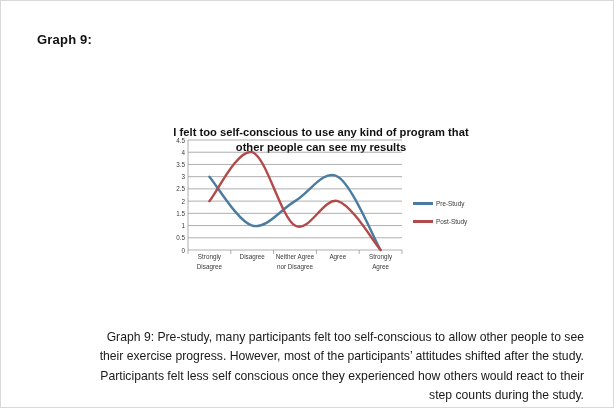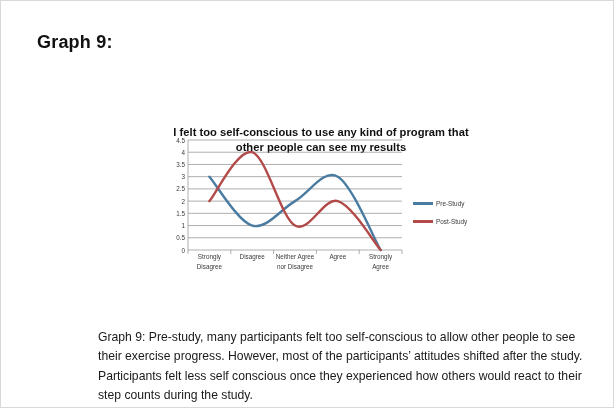"Graph 9:" #graph-label { font-size: 18px -> 13px }
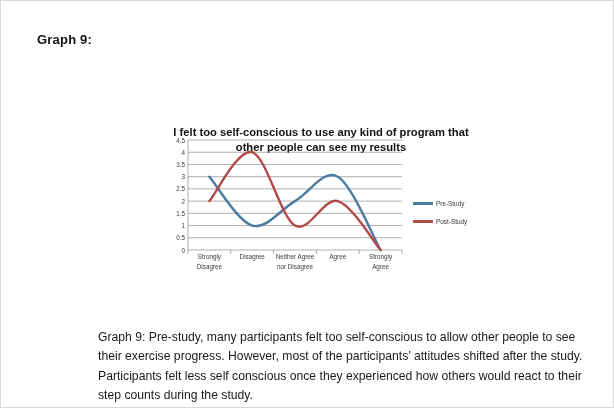"Graph 9: Pre-study, many participants" #caption { text-align: left -> right }
